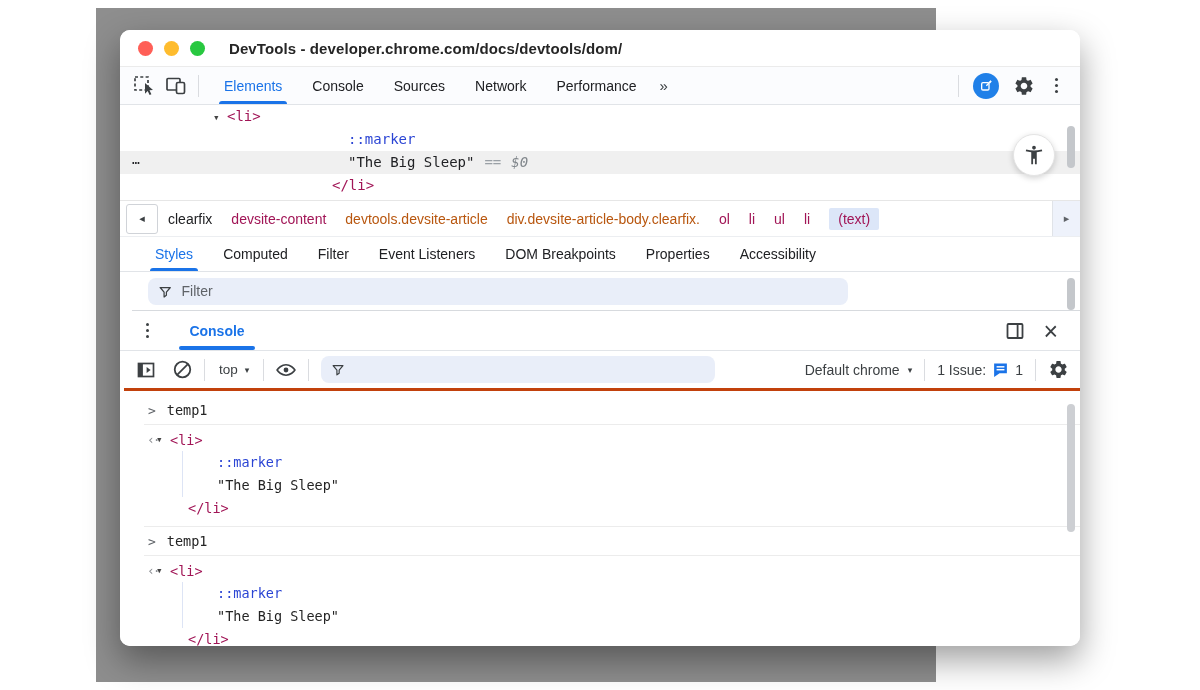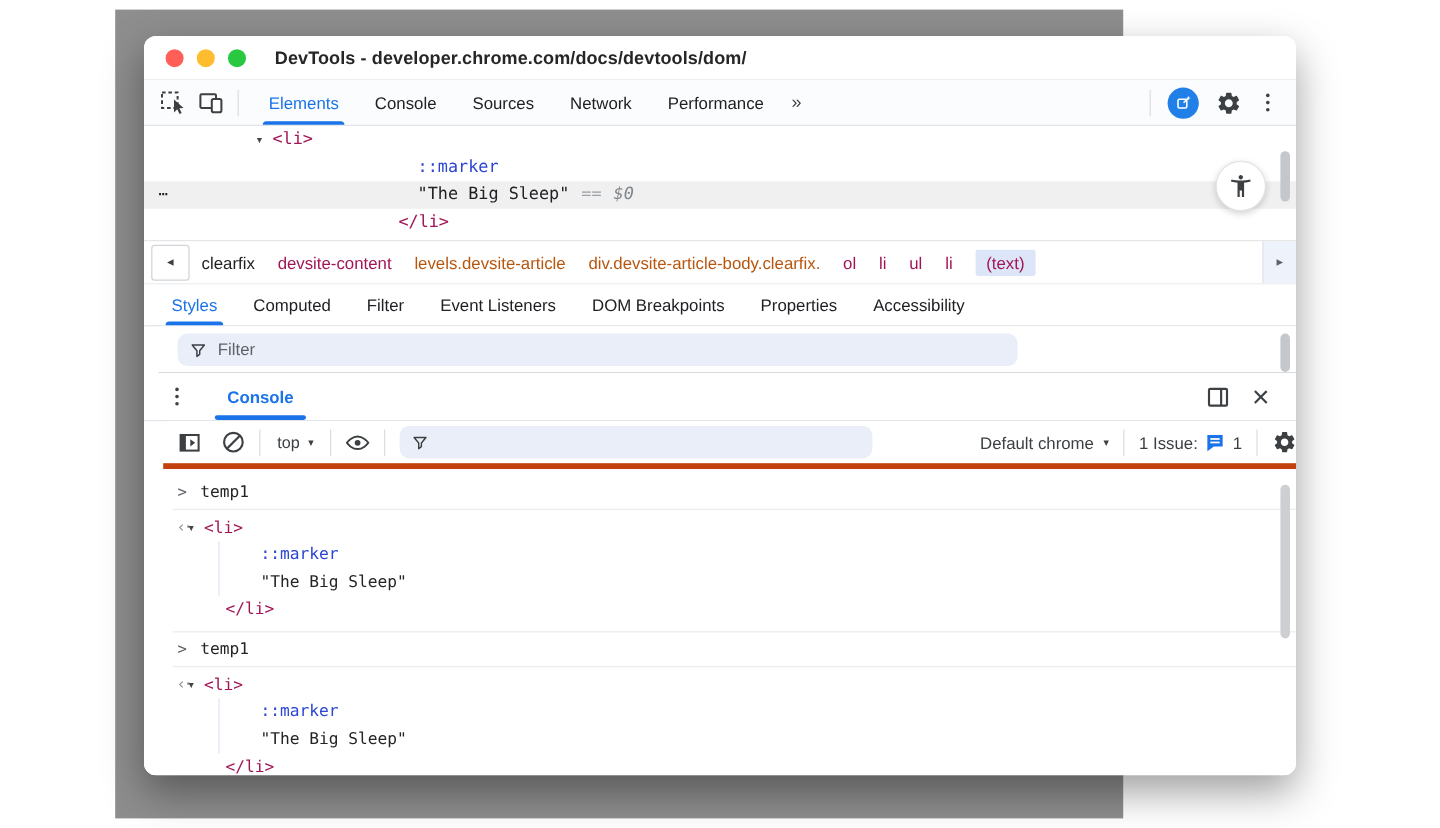"levels.devsite-article" span.crumb { text: levels.devsite-article -> devtools.devsite-article }
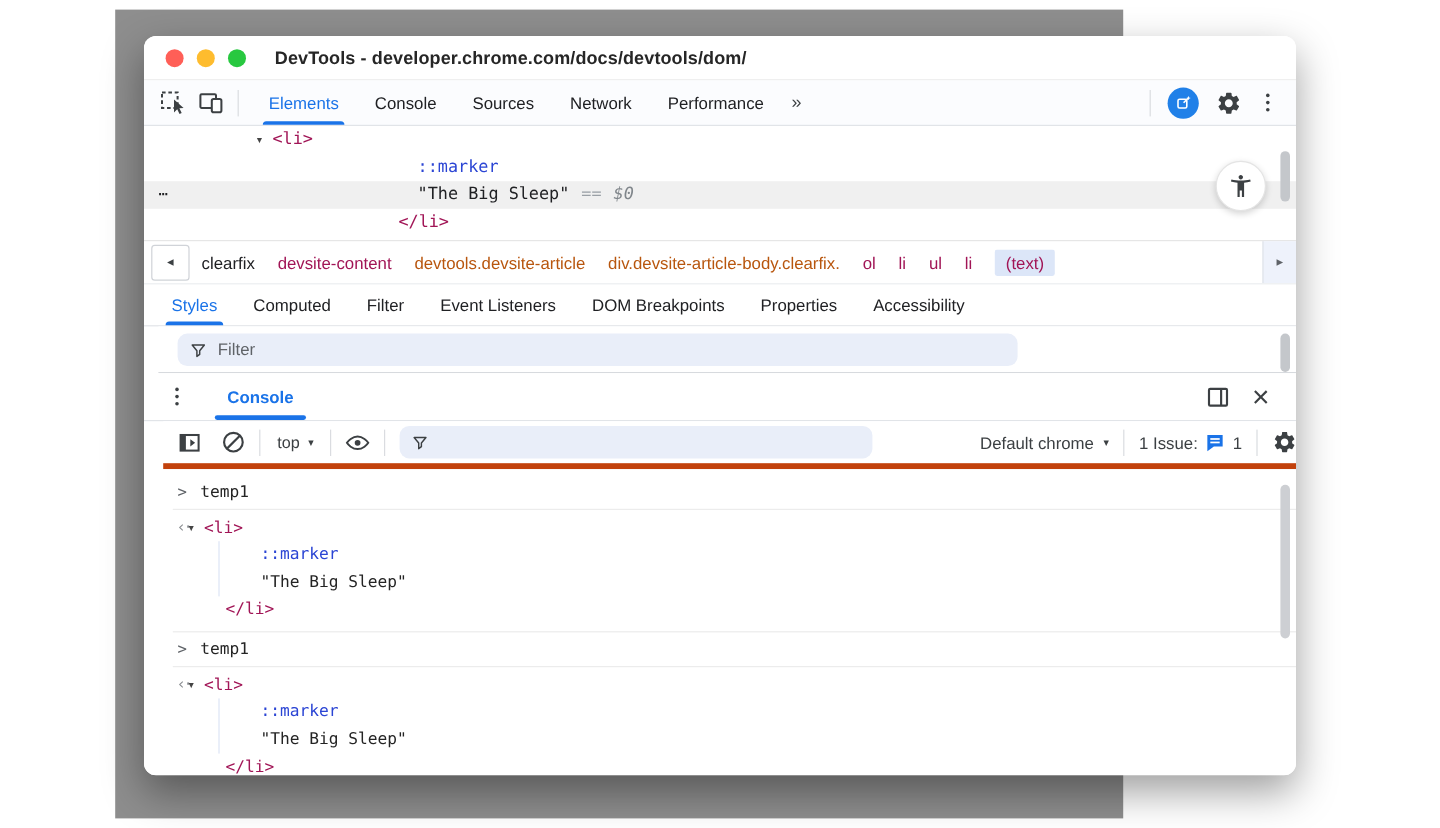"Styles" .ptabs { padding-left: 8px -> 20px }
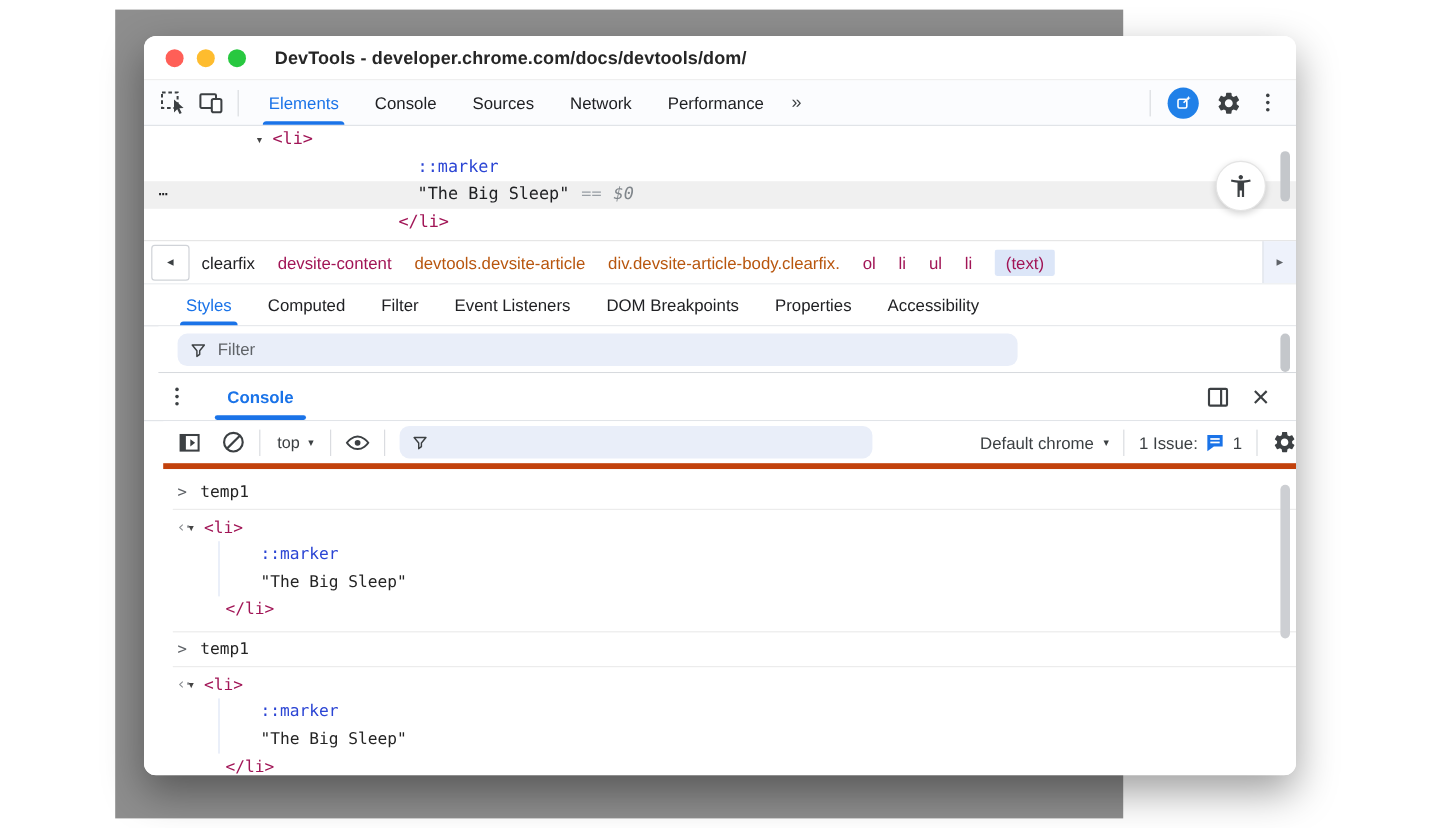"top" .dtoolbar { border-bottom: 5px solid #c2410c -> 3px solid #c2410c; left: 16px -> 4px }
